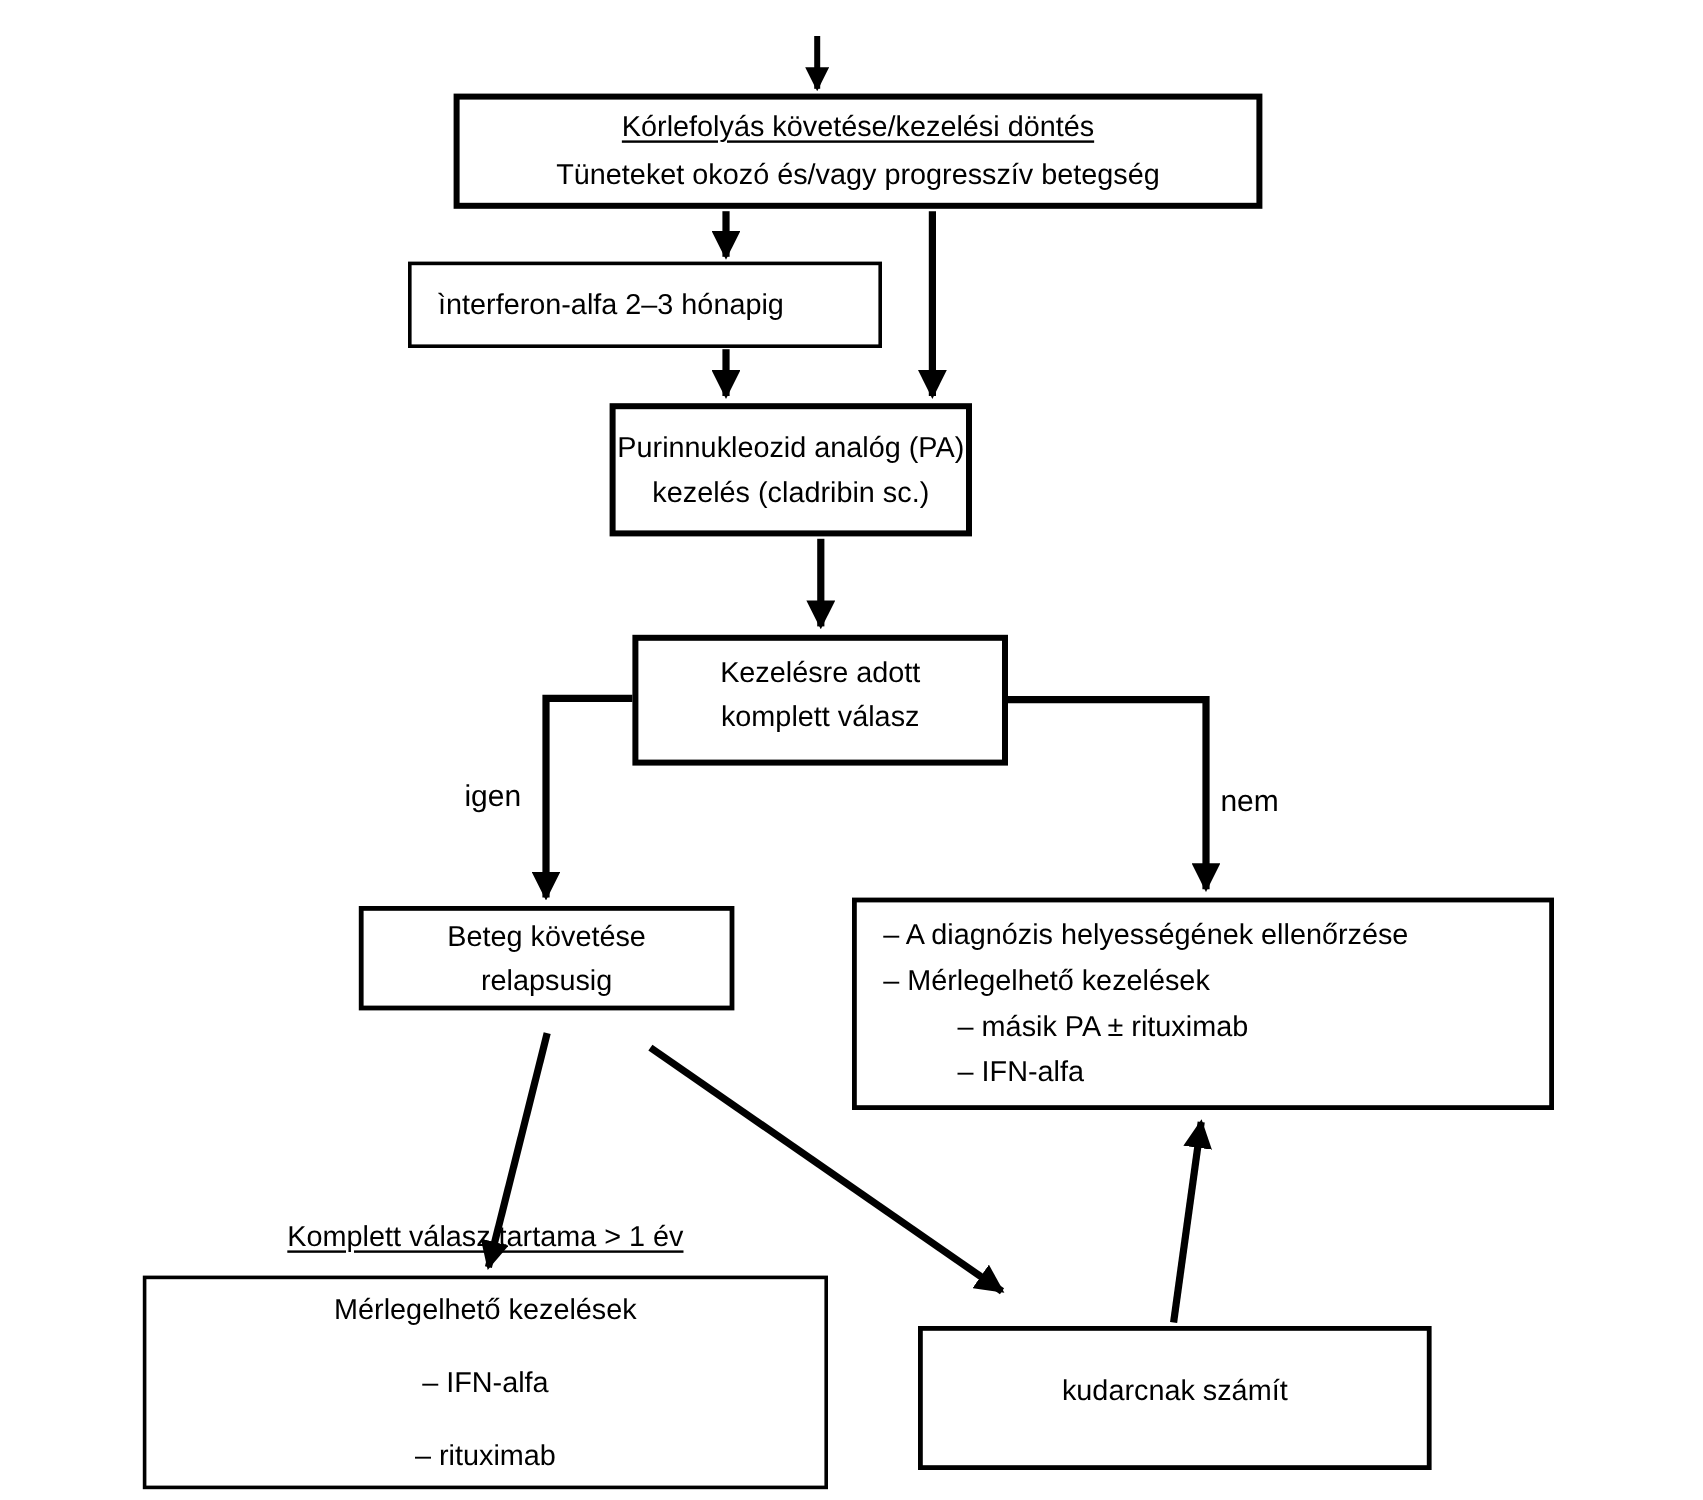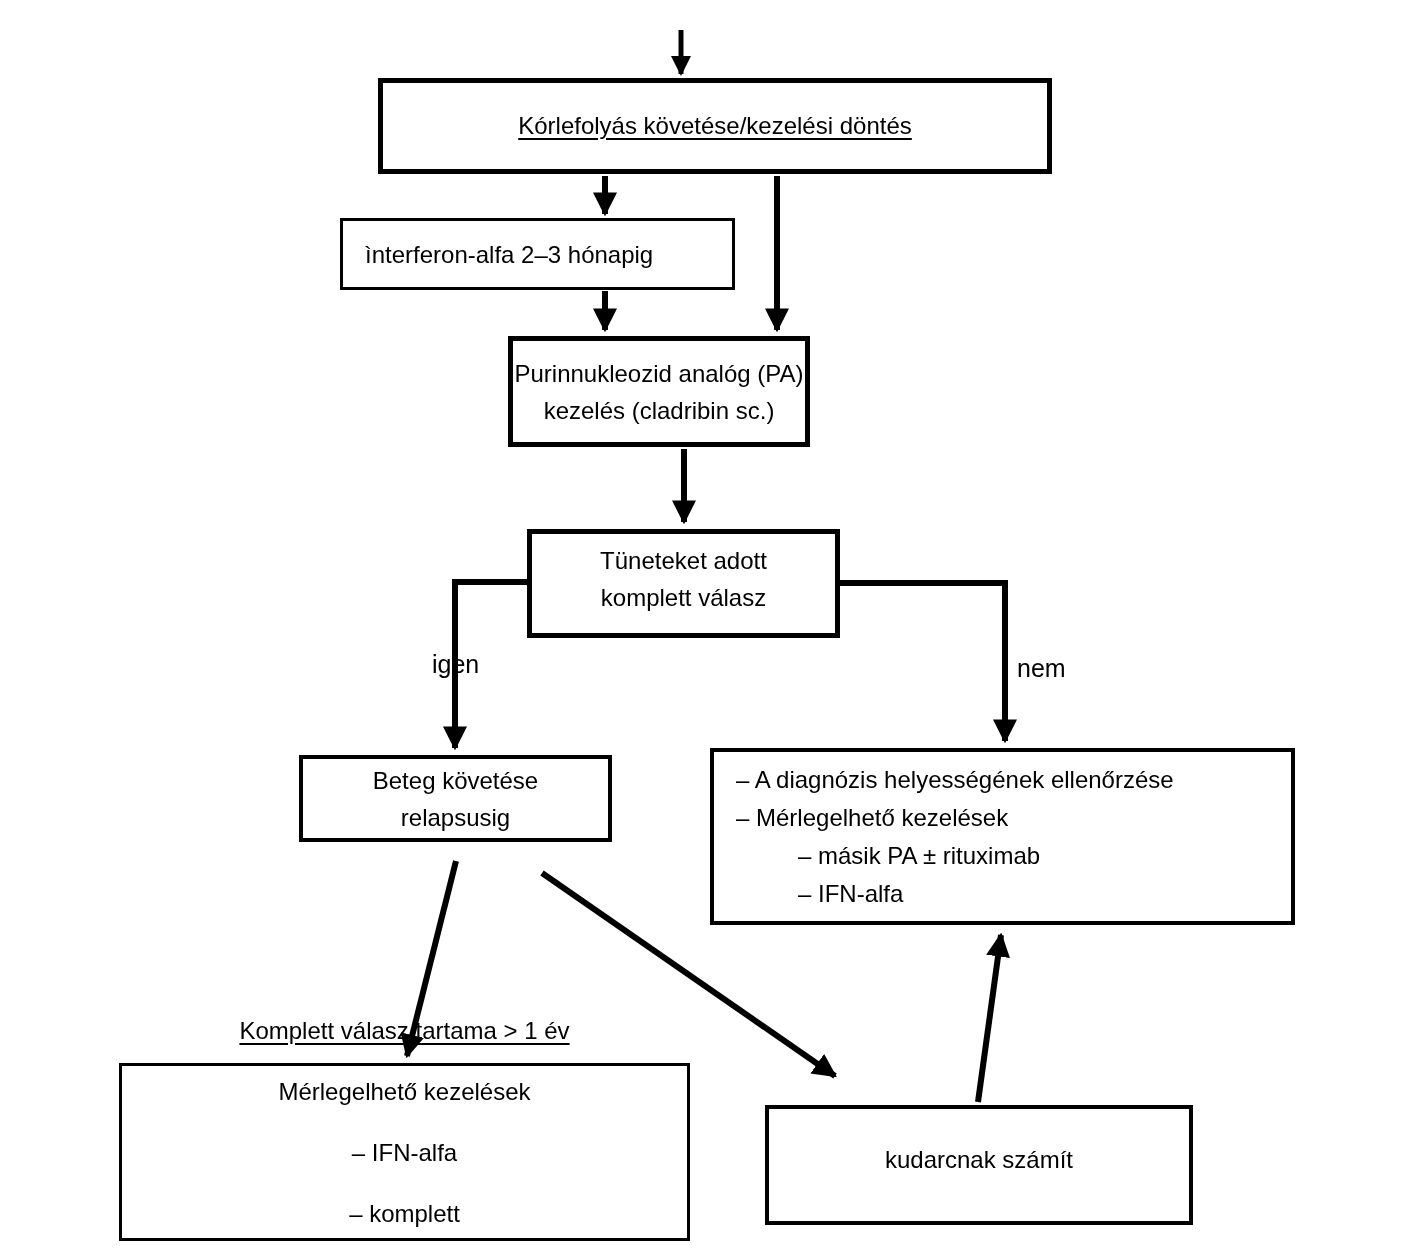"Tüneteket okozó és/vagy progresszív" div.ln { html: none -> <div>Tüneteket okozó és/vagy progresszív betegség</div> }
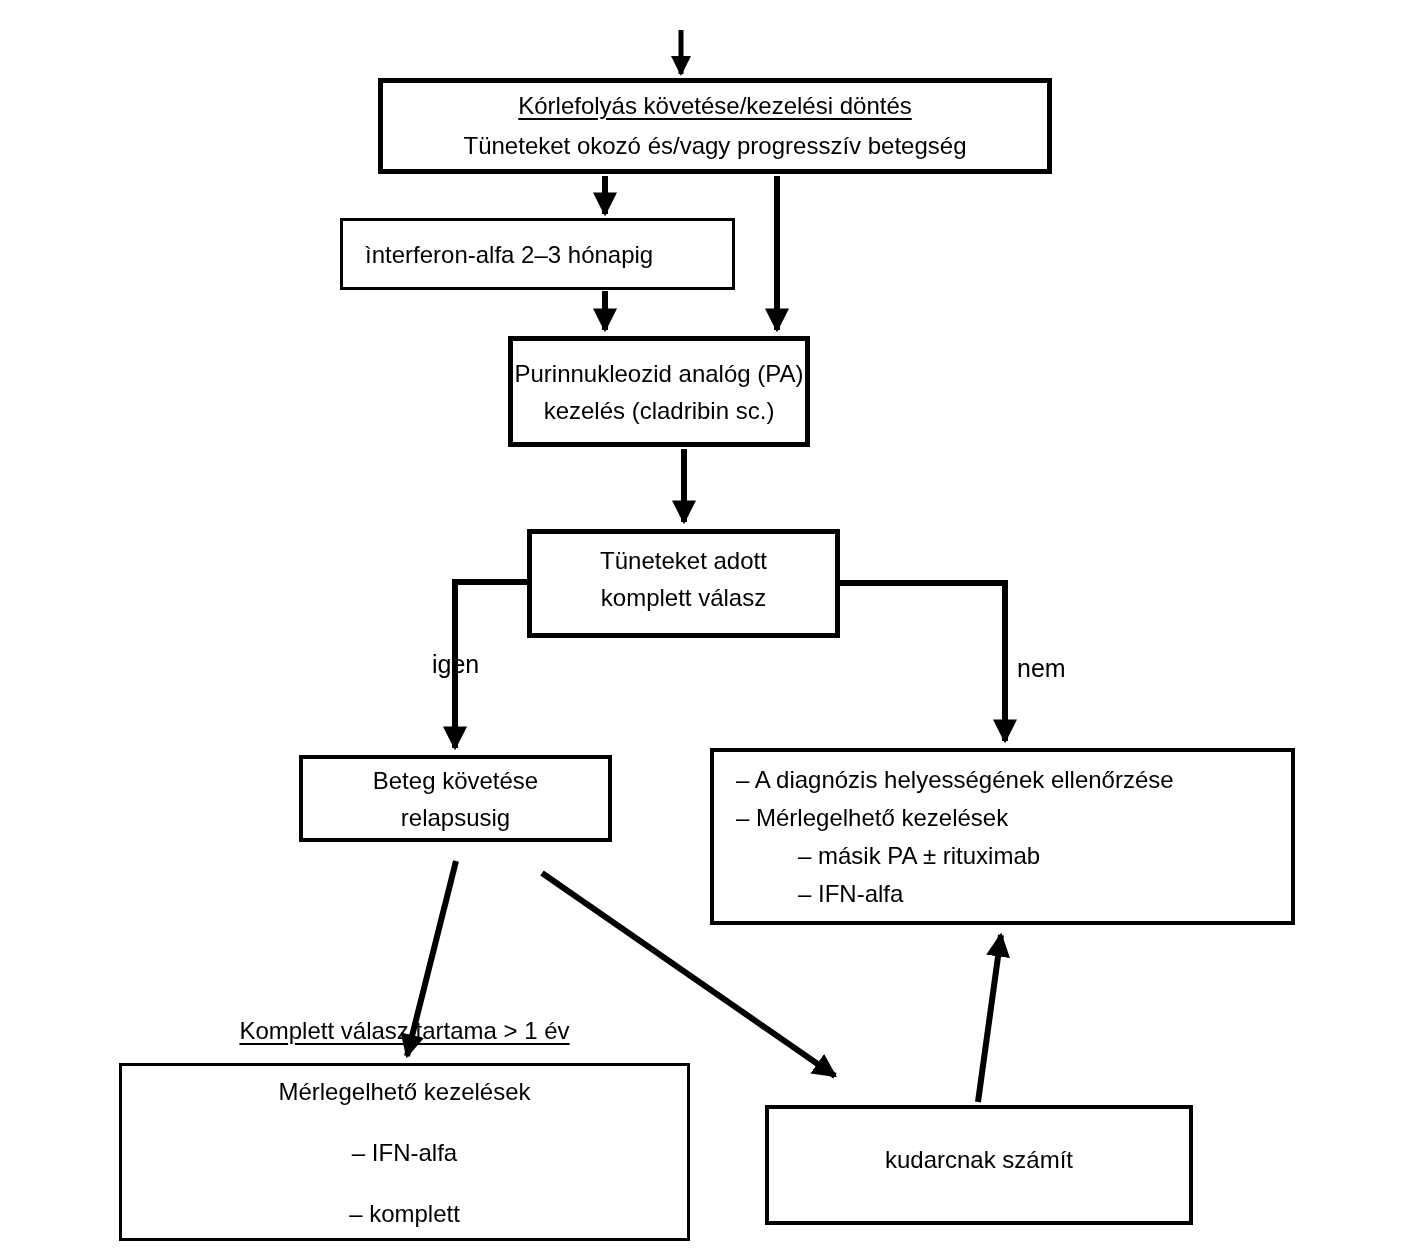"Tüneteket adott" div.ln { text: Tüneteket -> Kezelésre }
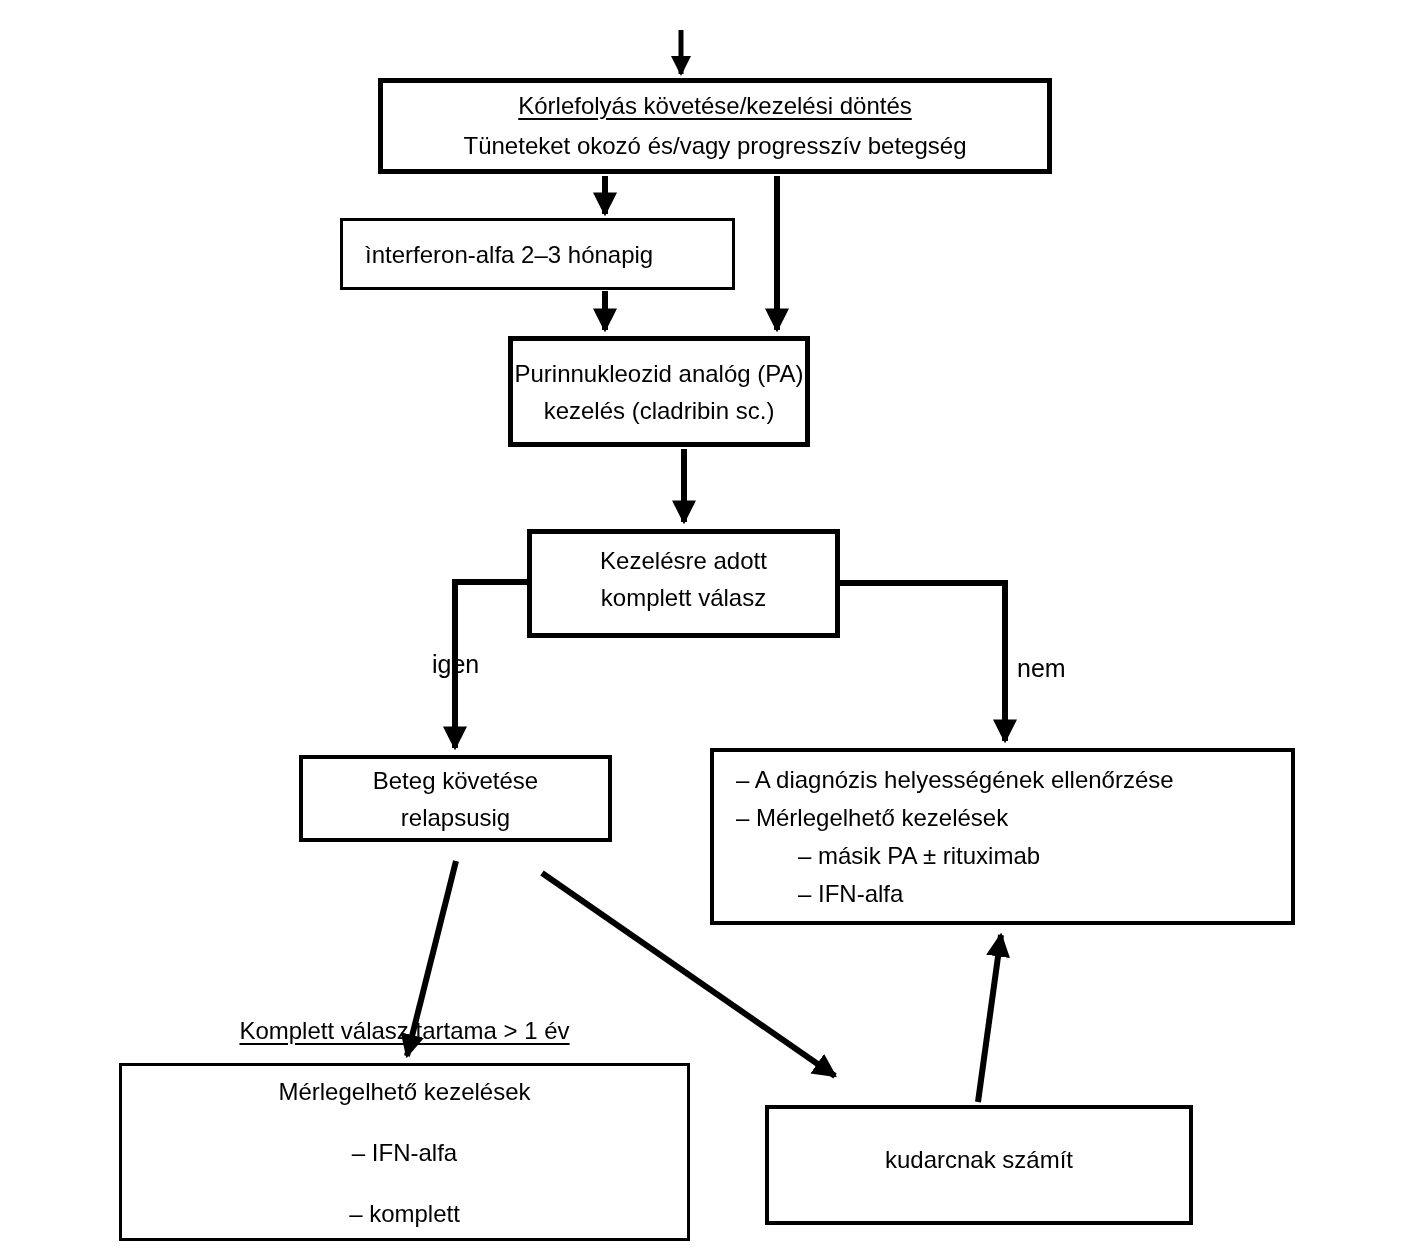"igen" .lbl-yes { margin-left: 45px -> none }
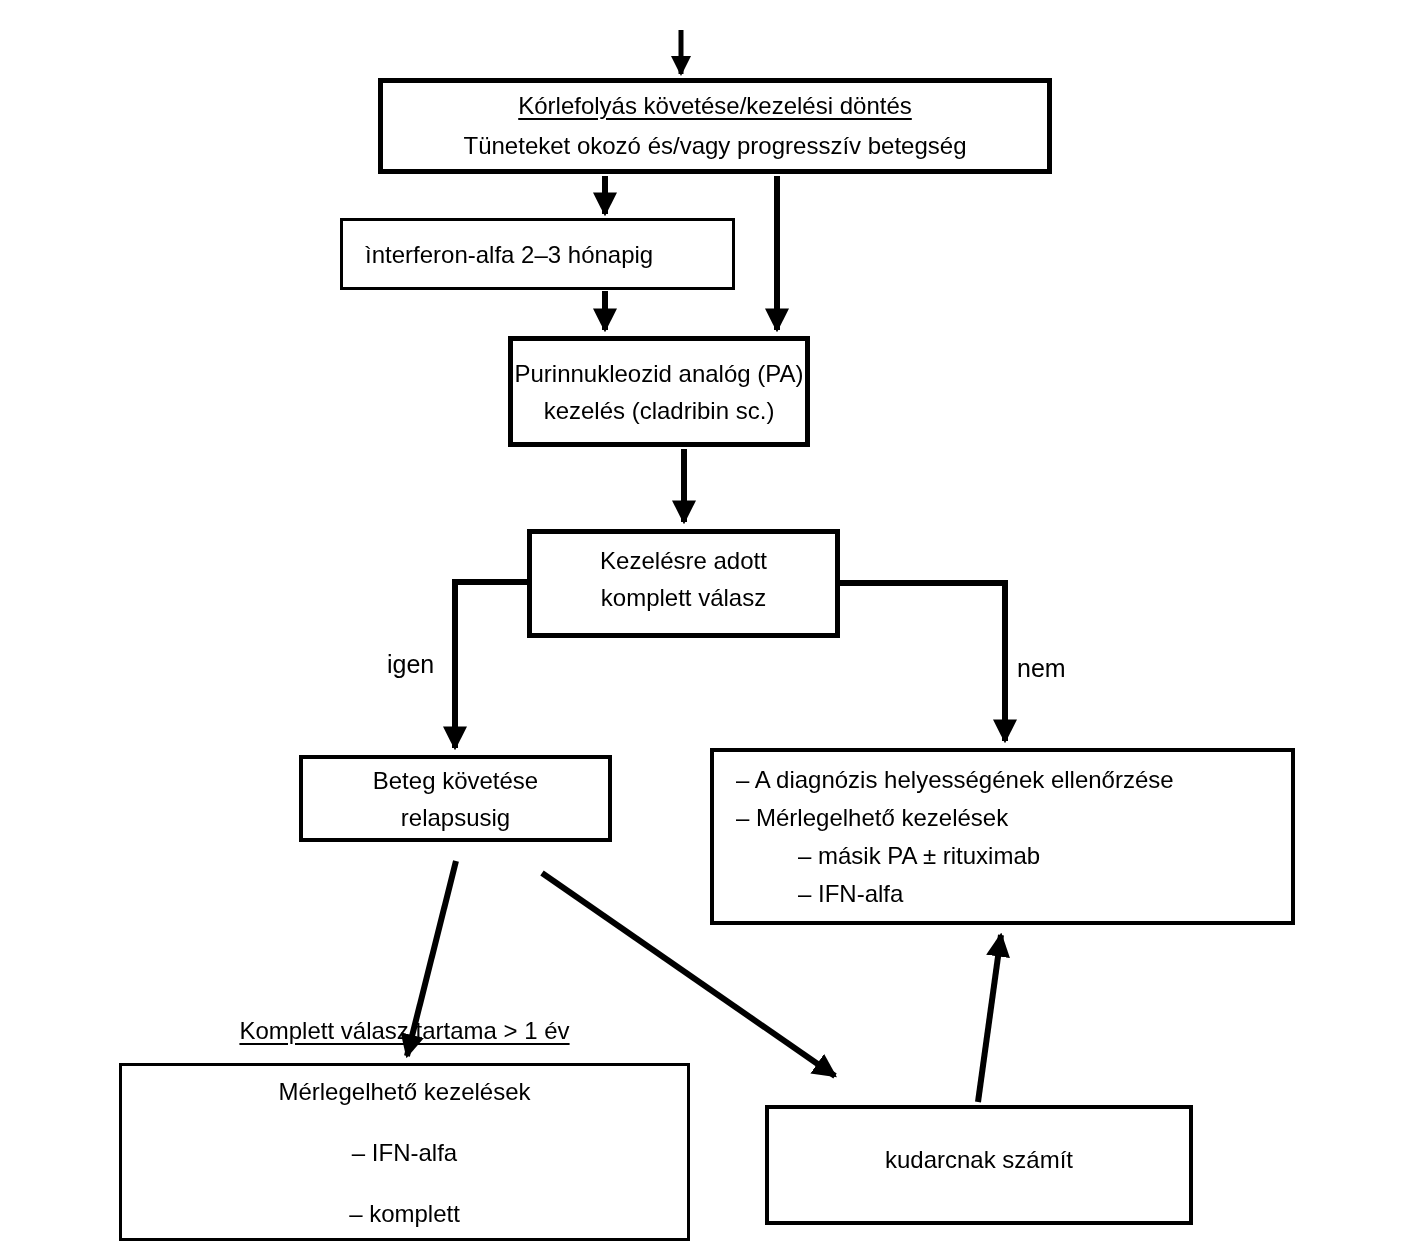"– komplett" div.ln { text: komplett -> rituximab }
